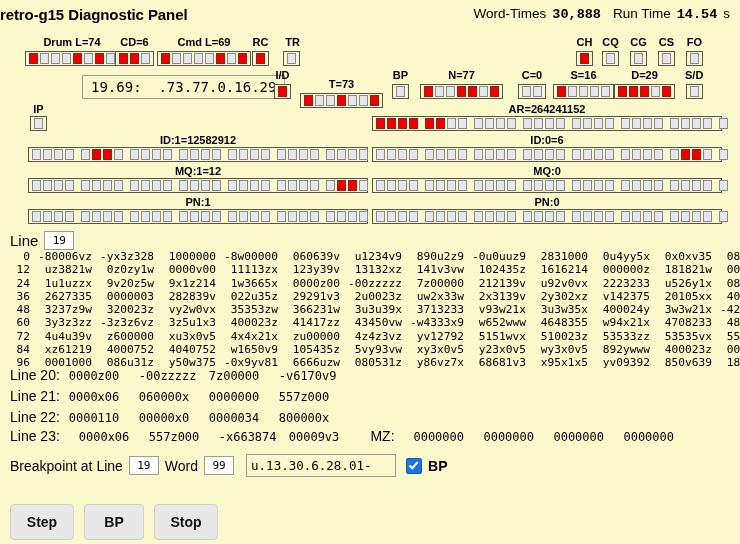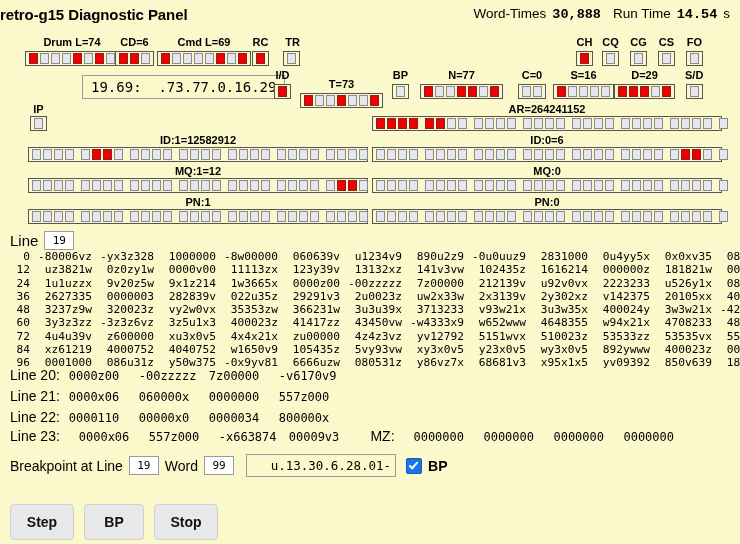"u.13.30.6.28.01-" .bptext { text-align: right -> none }
